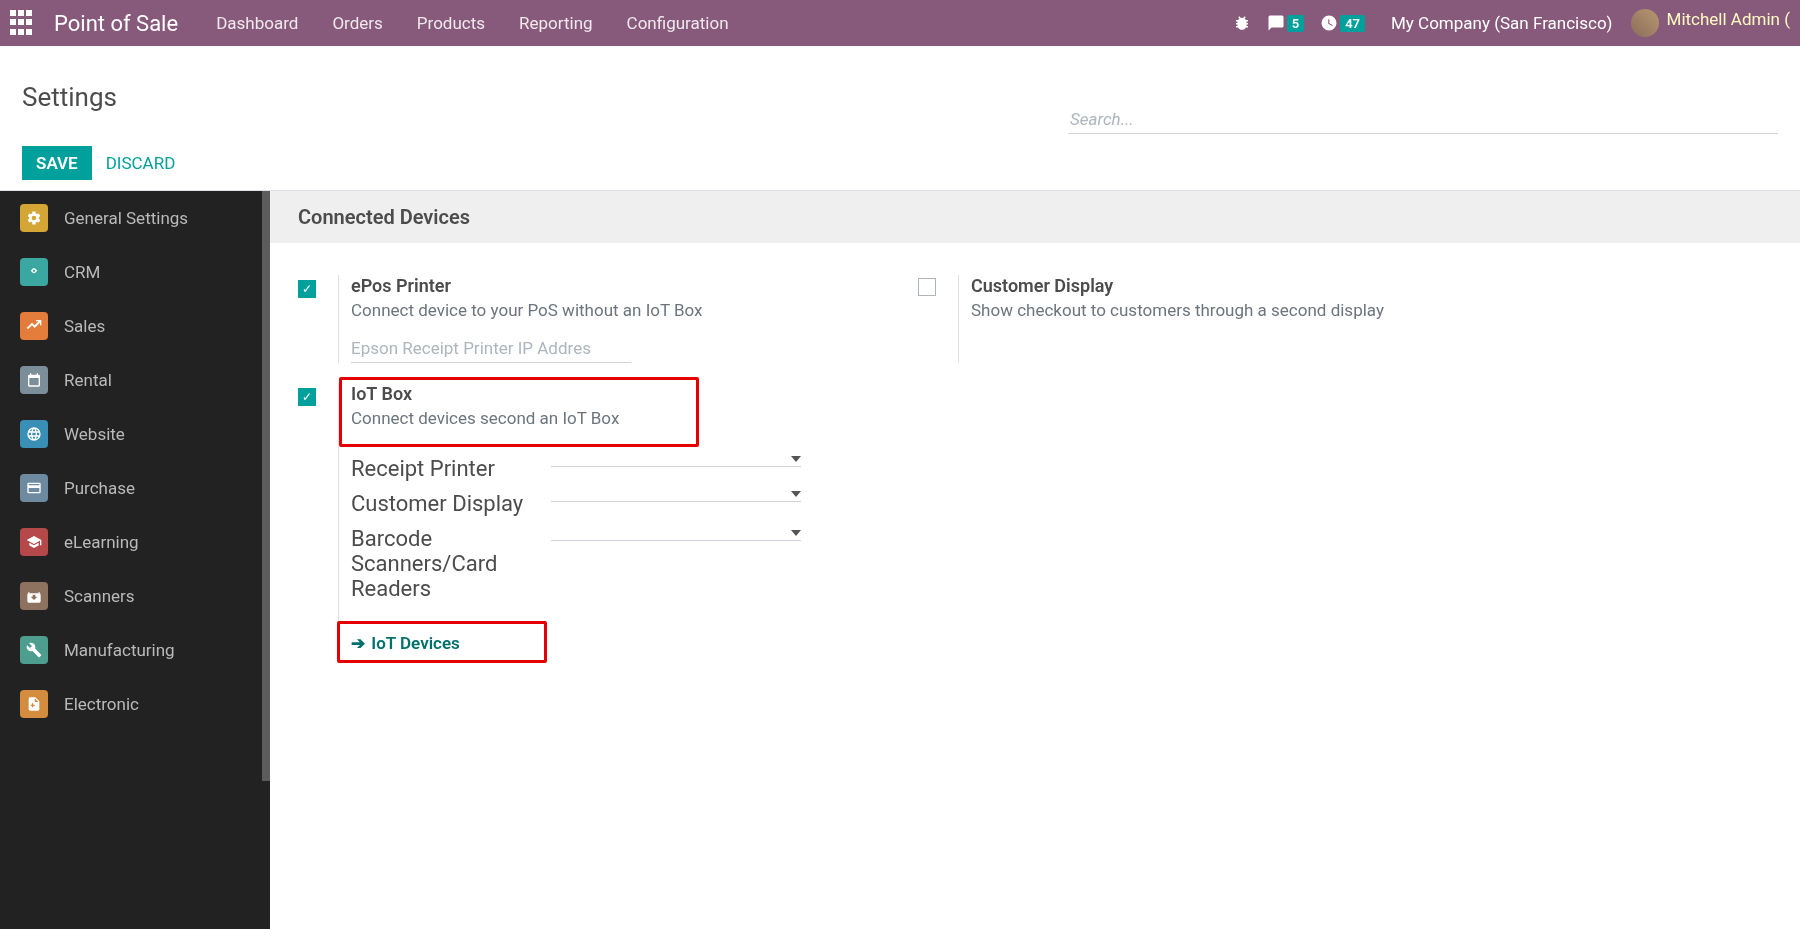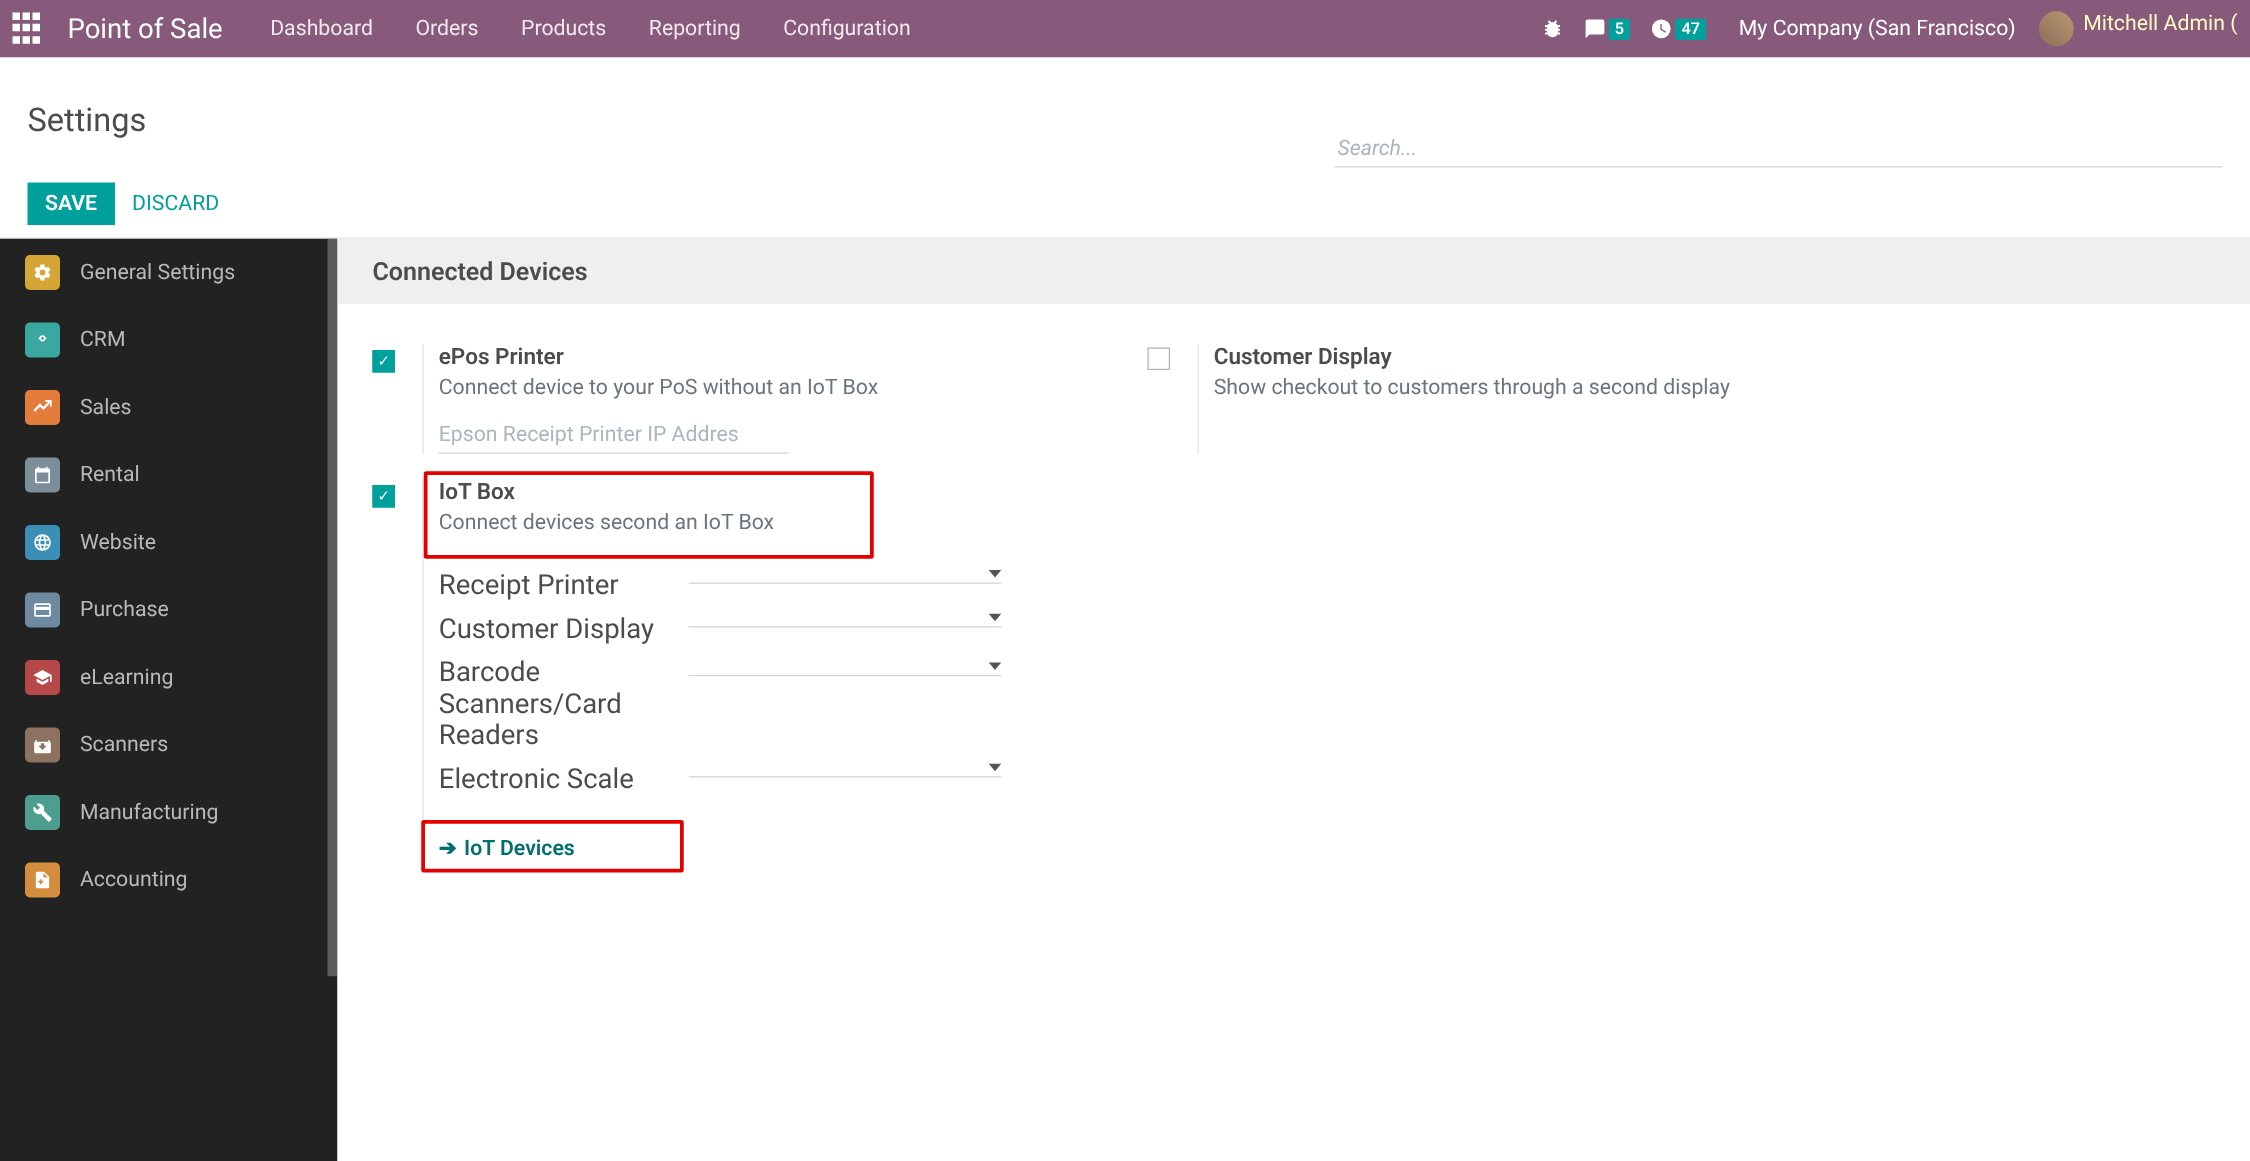"Electronic Scale" div.field-row { html: <div> <div>Electronic Scale</div> <div> <div></div> </div> </div> -> none }
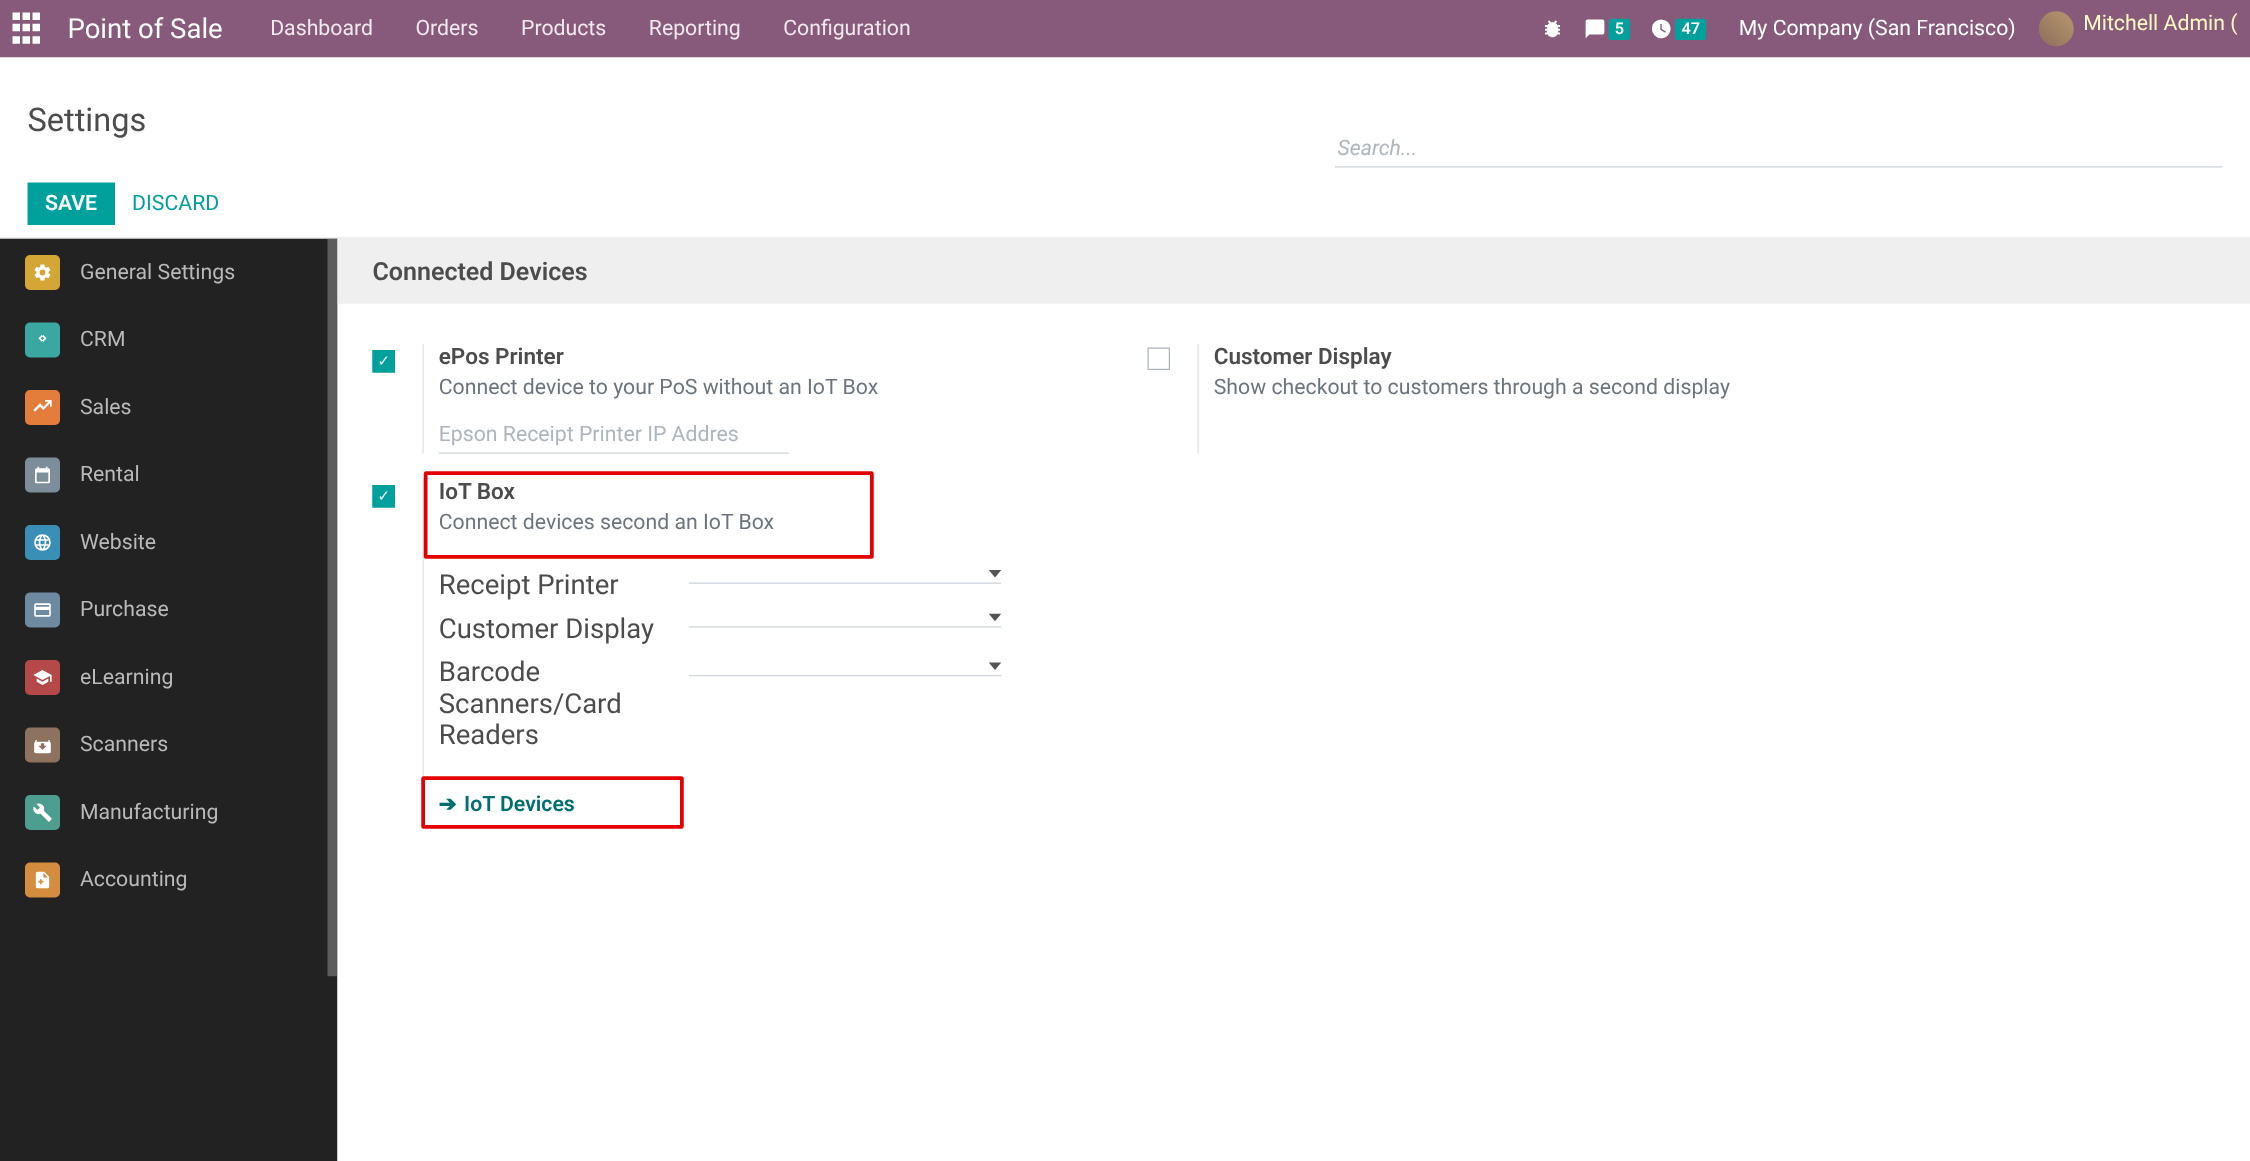"Accounting" span { text: Accounting -> Electronic }
